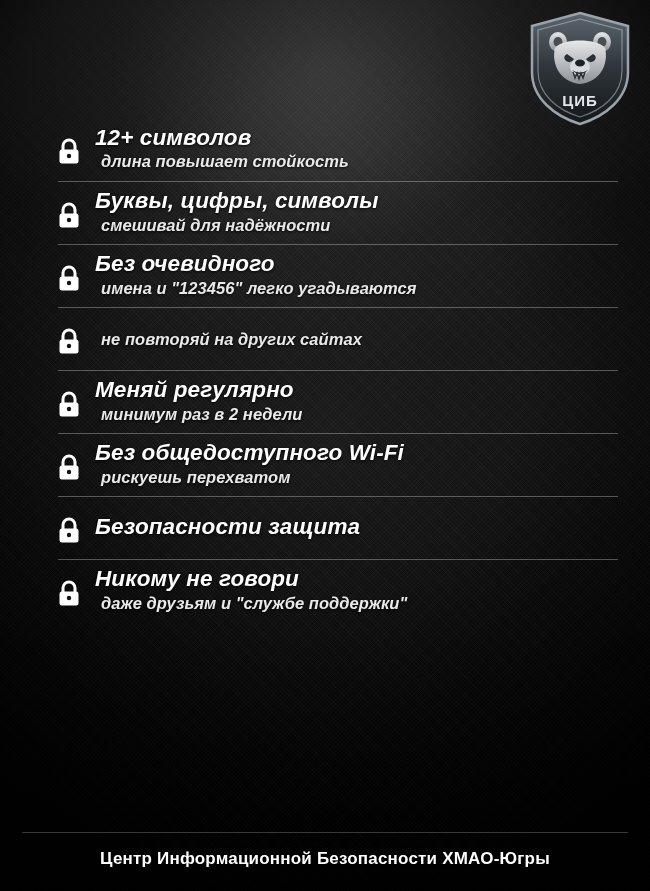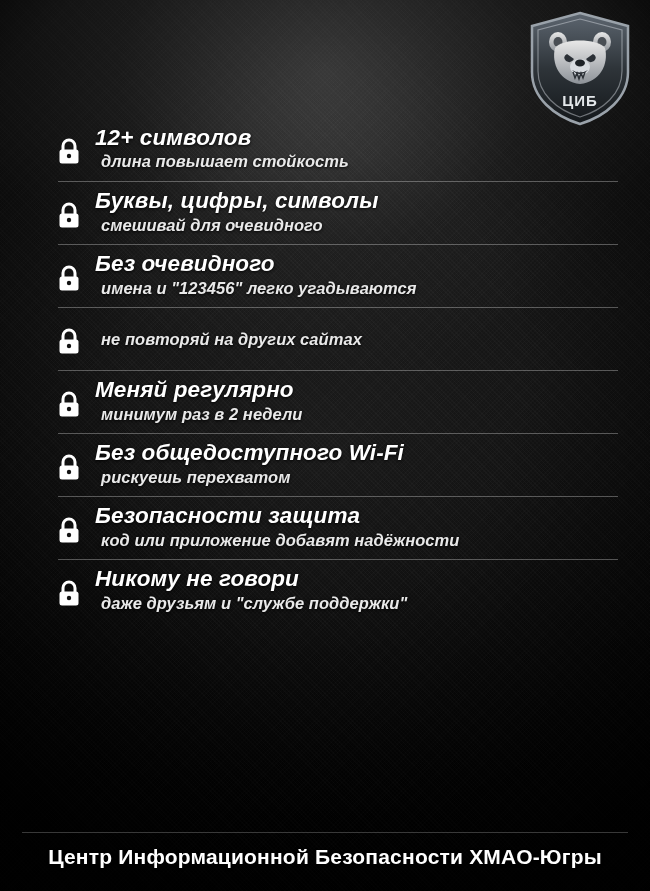"смешивай для очевидного" div.sub { text: очевидного -> надёжности }
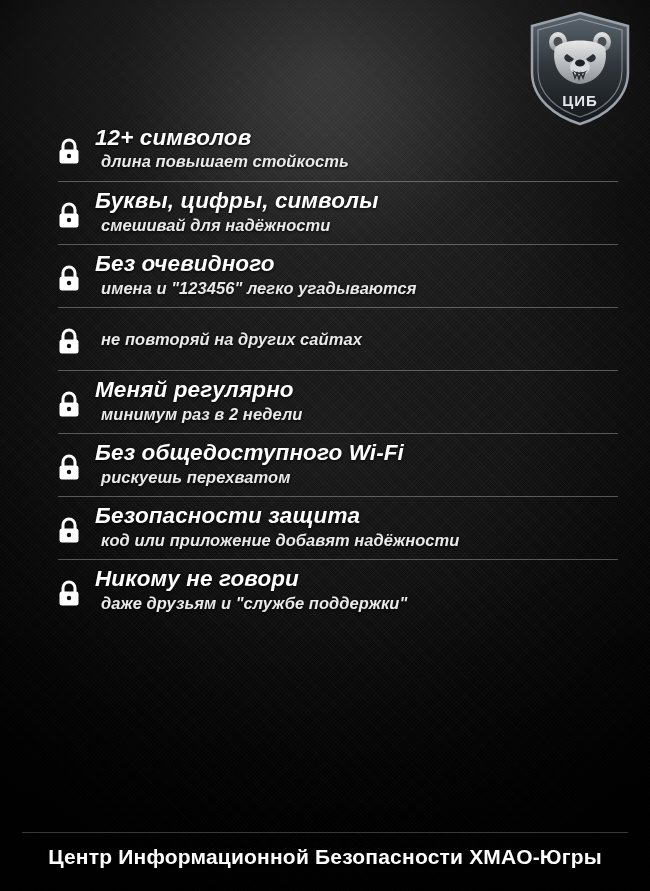"код или приложение добавят надёжности" div.sub { html: <div>код или приложение добавят надёжности</div> -> none }
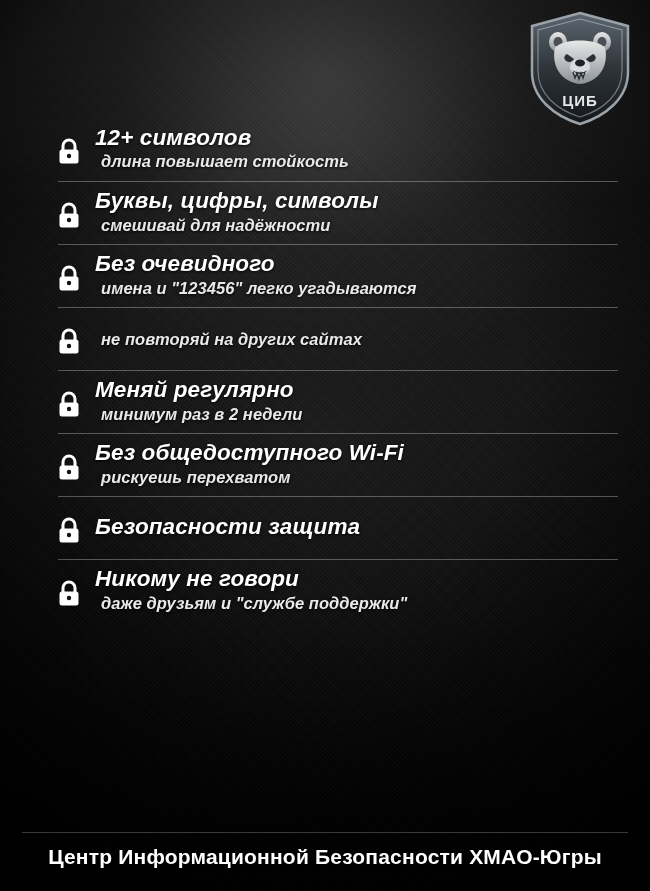"Центр Информационной Безопасности" .footer { font-size: 21px -> 17px }
